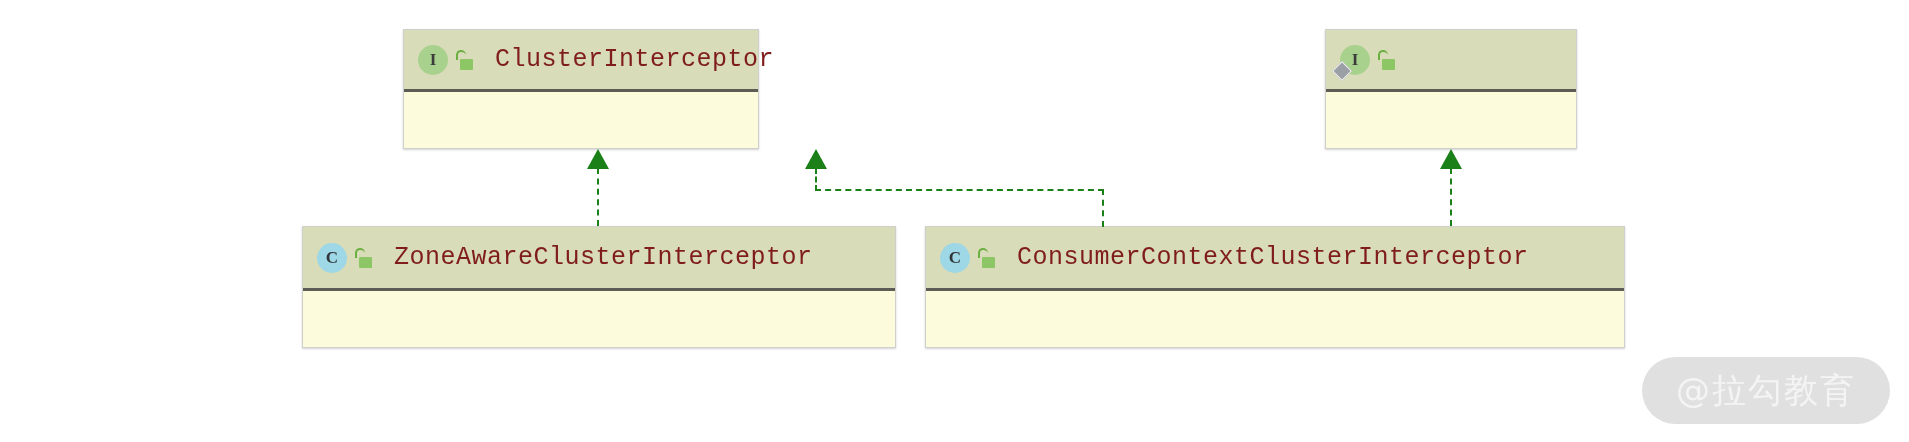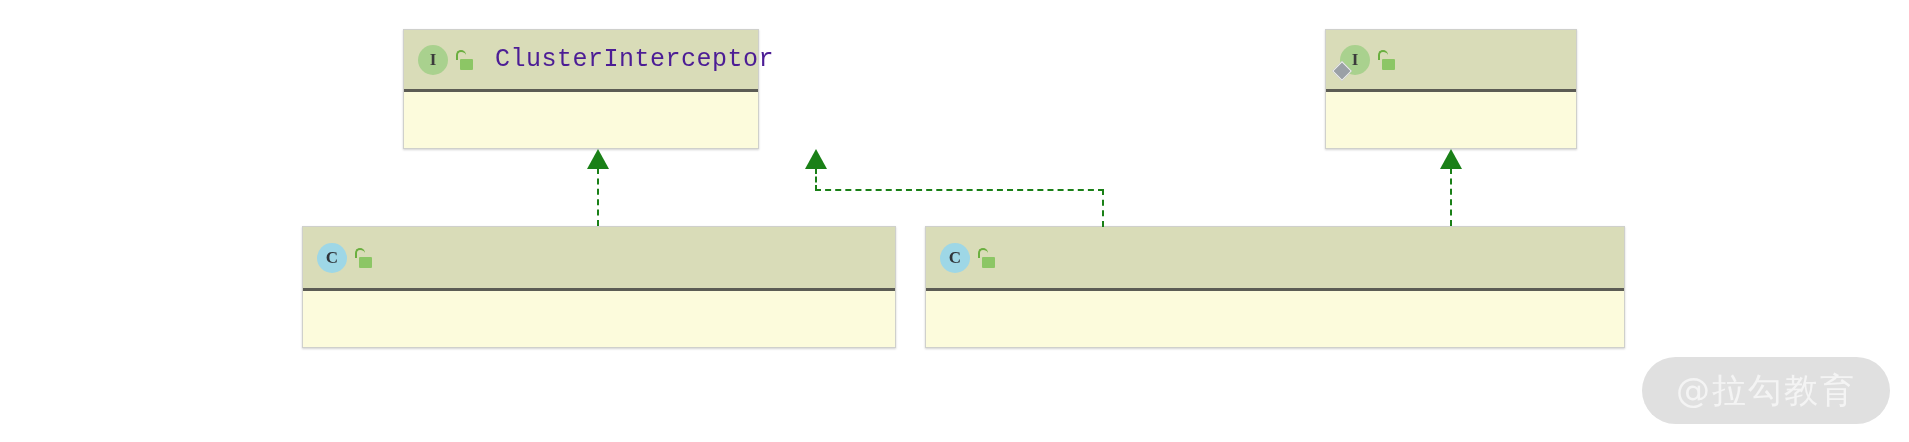"ClusterInterceptor" .uml-title { color: #4c1d95 -> #7f1d1d }
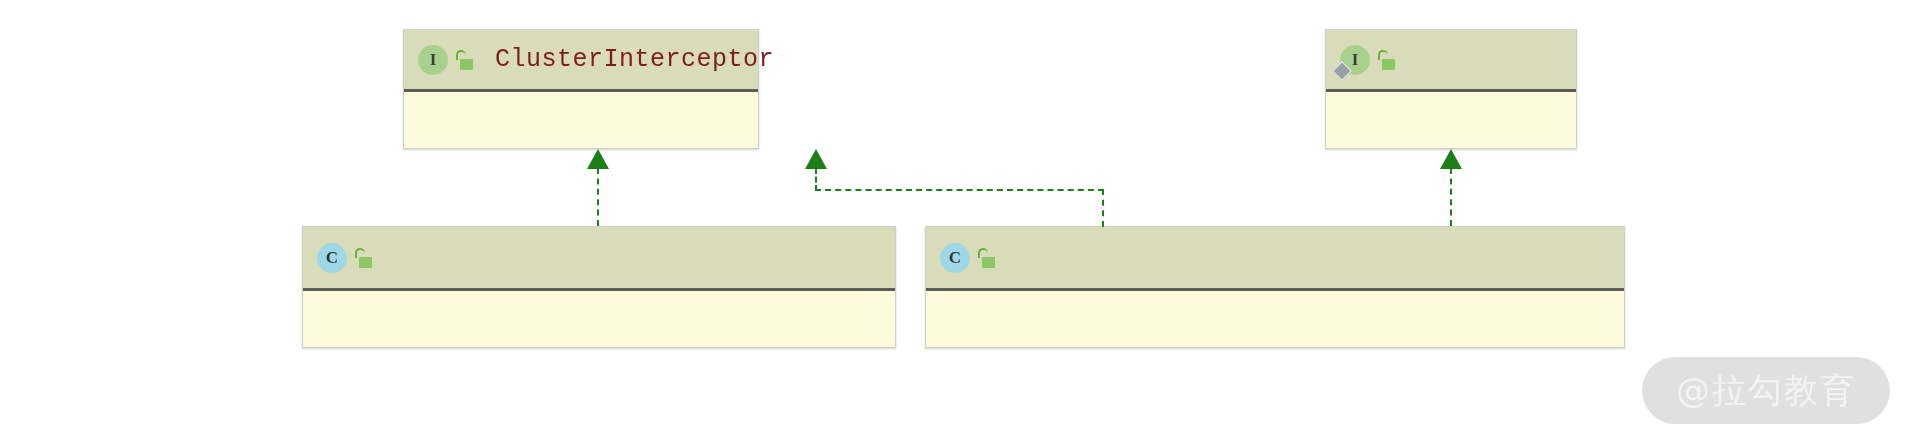"ZoneAwareClusterInterceptor" span.uml-title { html: none -> <span>ZoneAwareClusterInterceptor</span> }
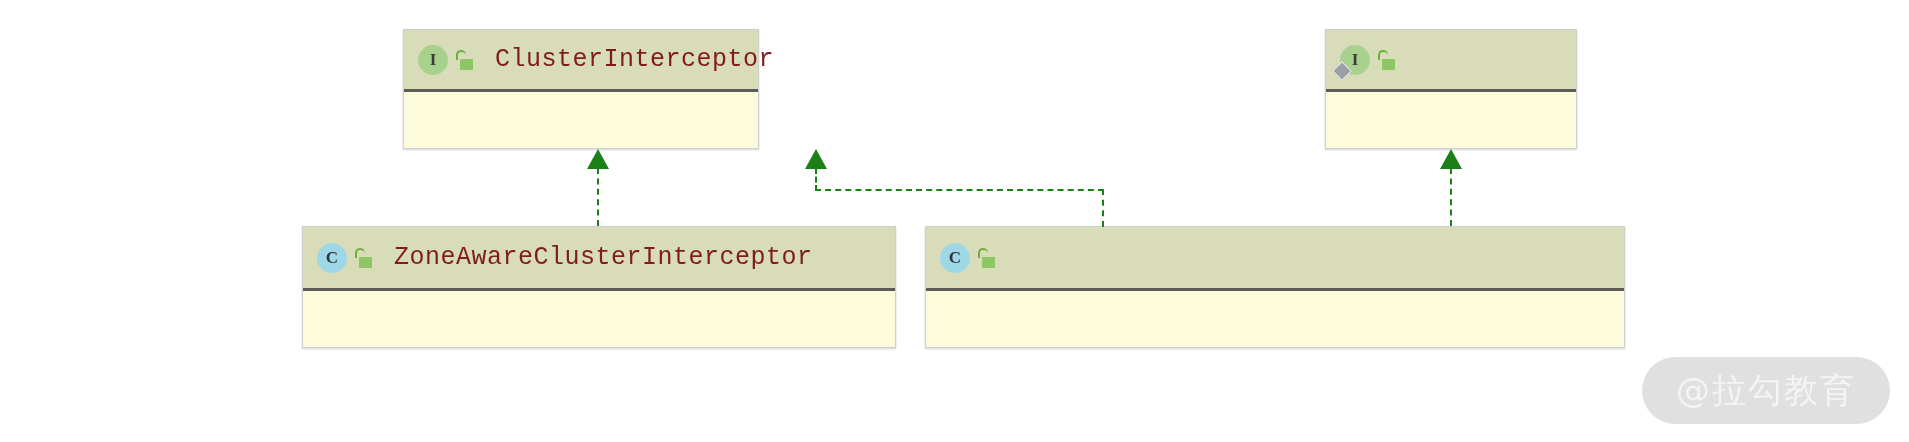"ConsumerContextClusterInterceptor" span.uml-title { html: none -> <span>ConsumerContextClusterInterceptor</span> }
